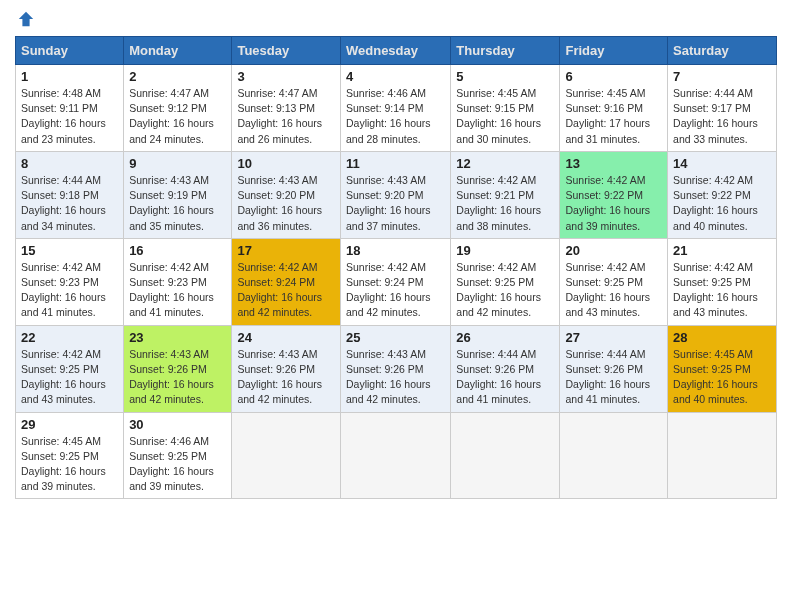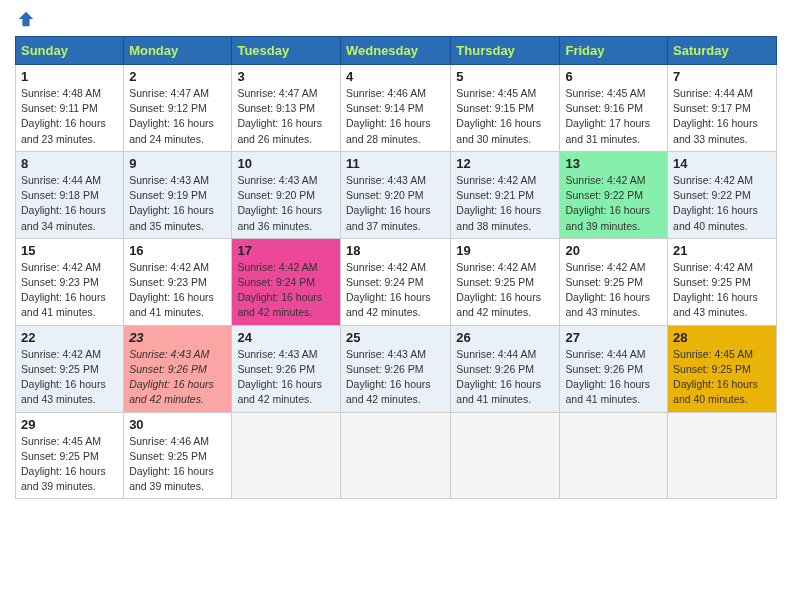"Sunday" .calendar th { color: #bef264 -> #e5e5e5 }
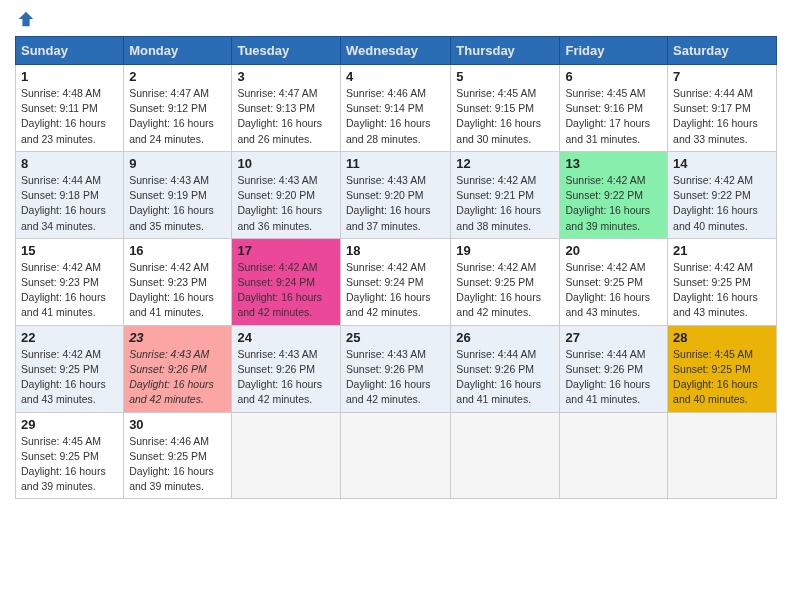"17" td { background: #ec4899 -> #eab308 }
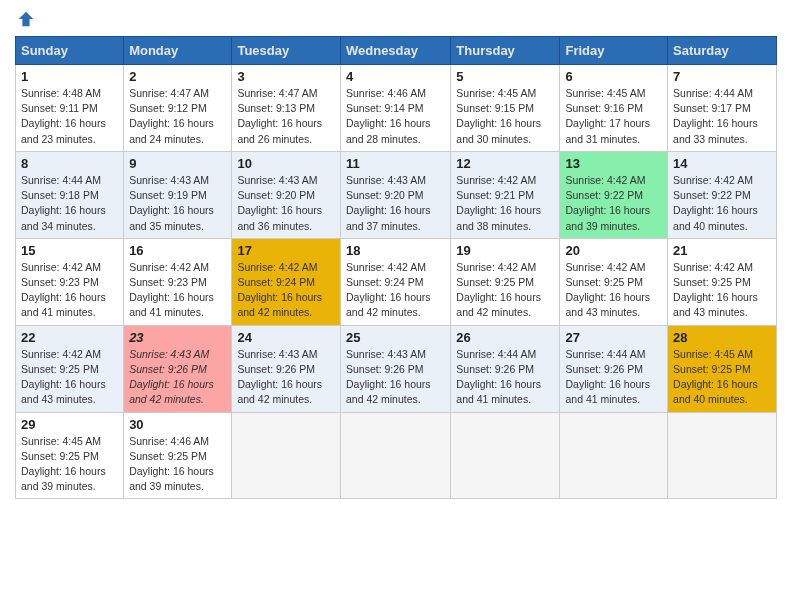"23" td { background: #fca5a5 -> #bef264; font-style: italic -> none }
